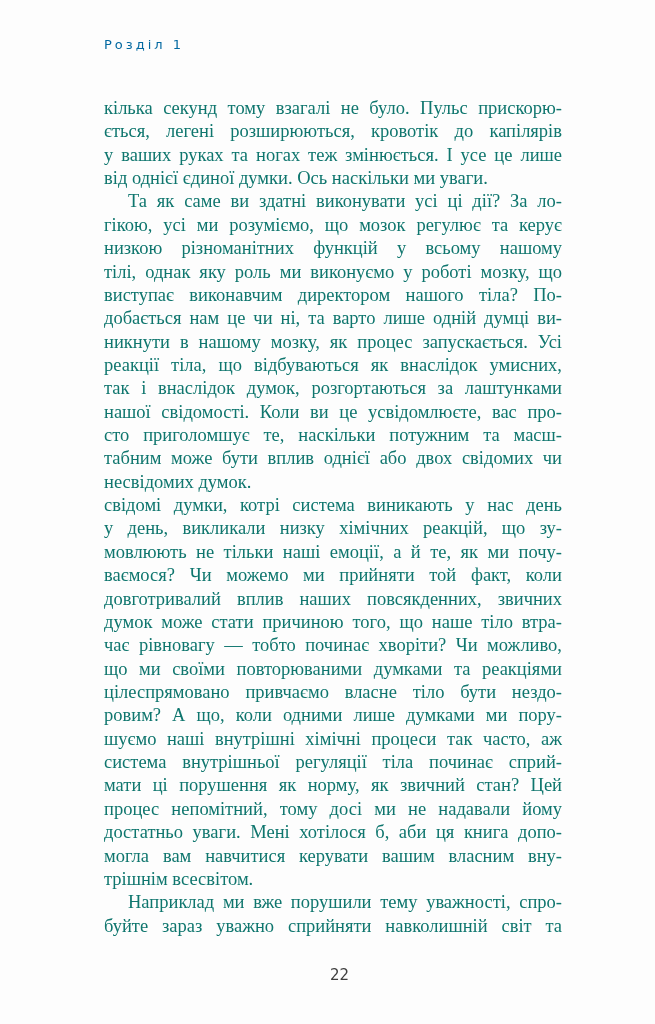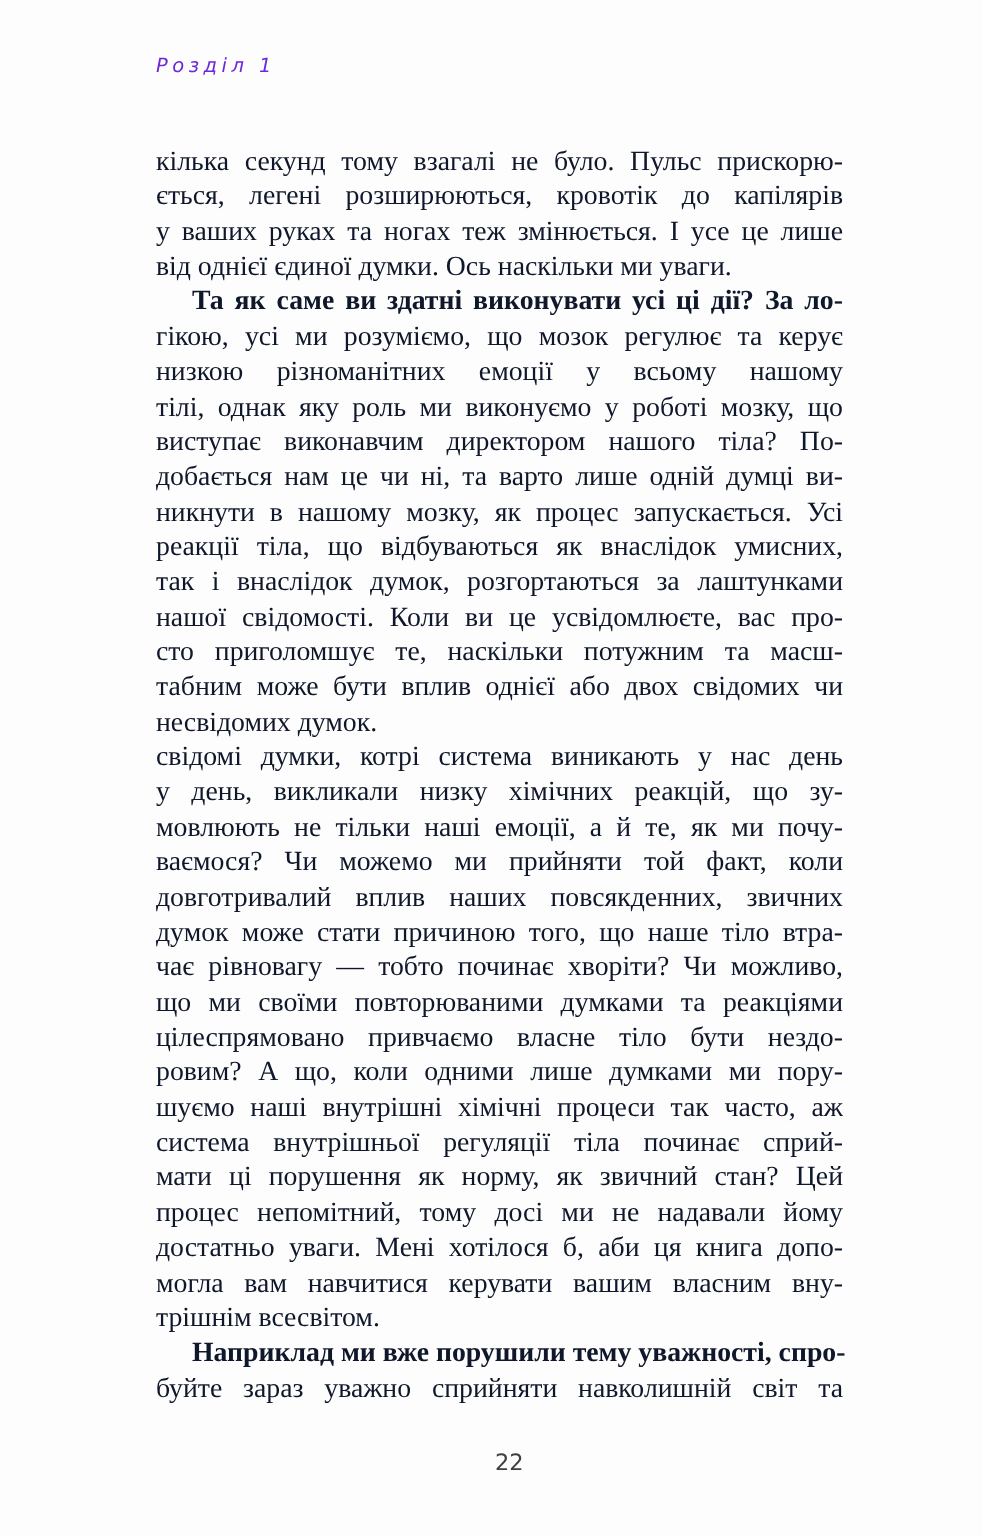"Розділ 1" .running-head { color: #6d28d9 -> #0369a1; font-style: italic -> none }
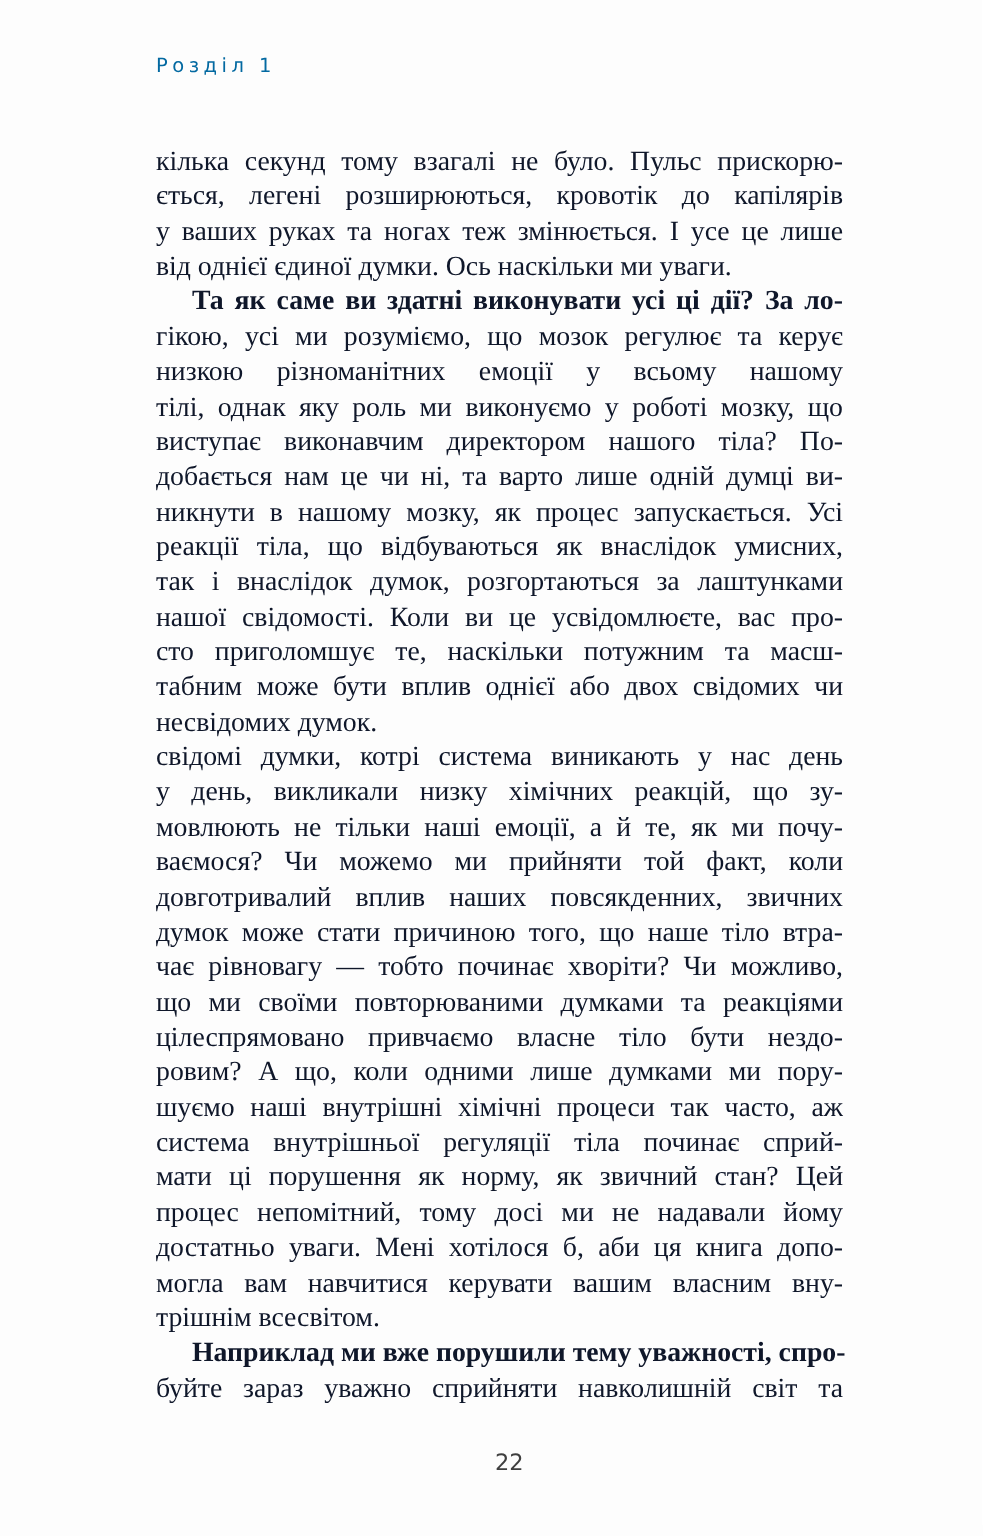"кілька секунд тому взагалі не" .text-block { color: #0f172a -> #0f766e }
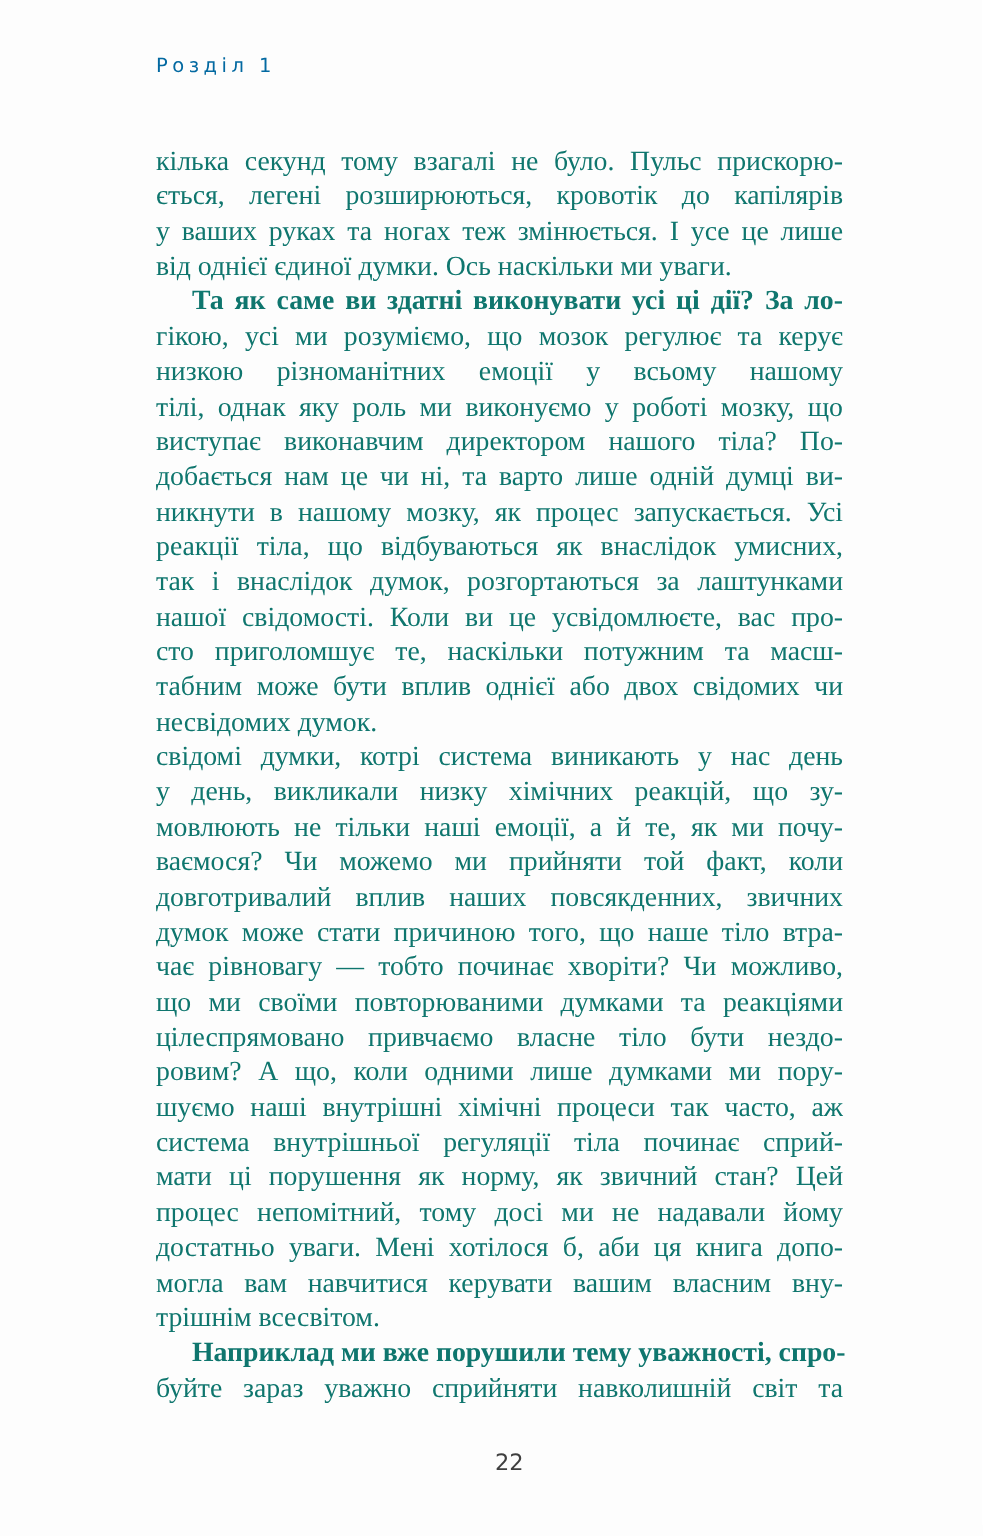"Та як саме ви здатні" .line.indent { font-weight: bold -> none }
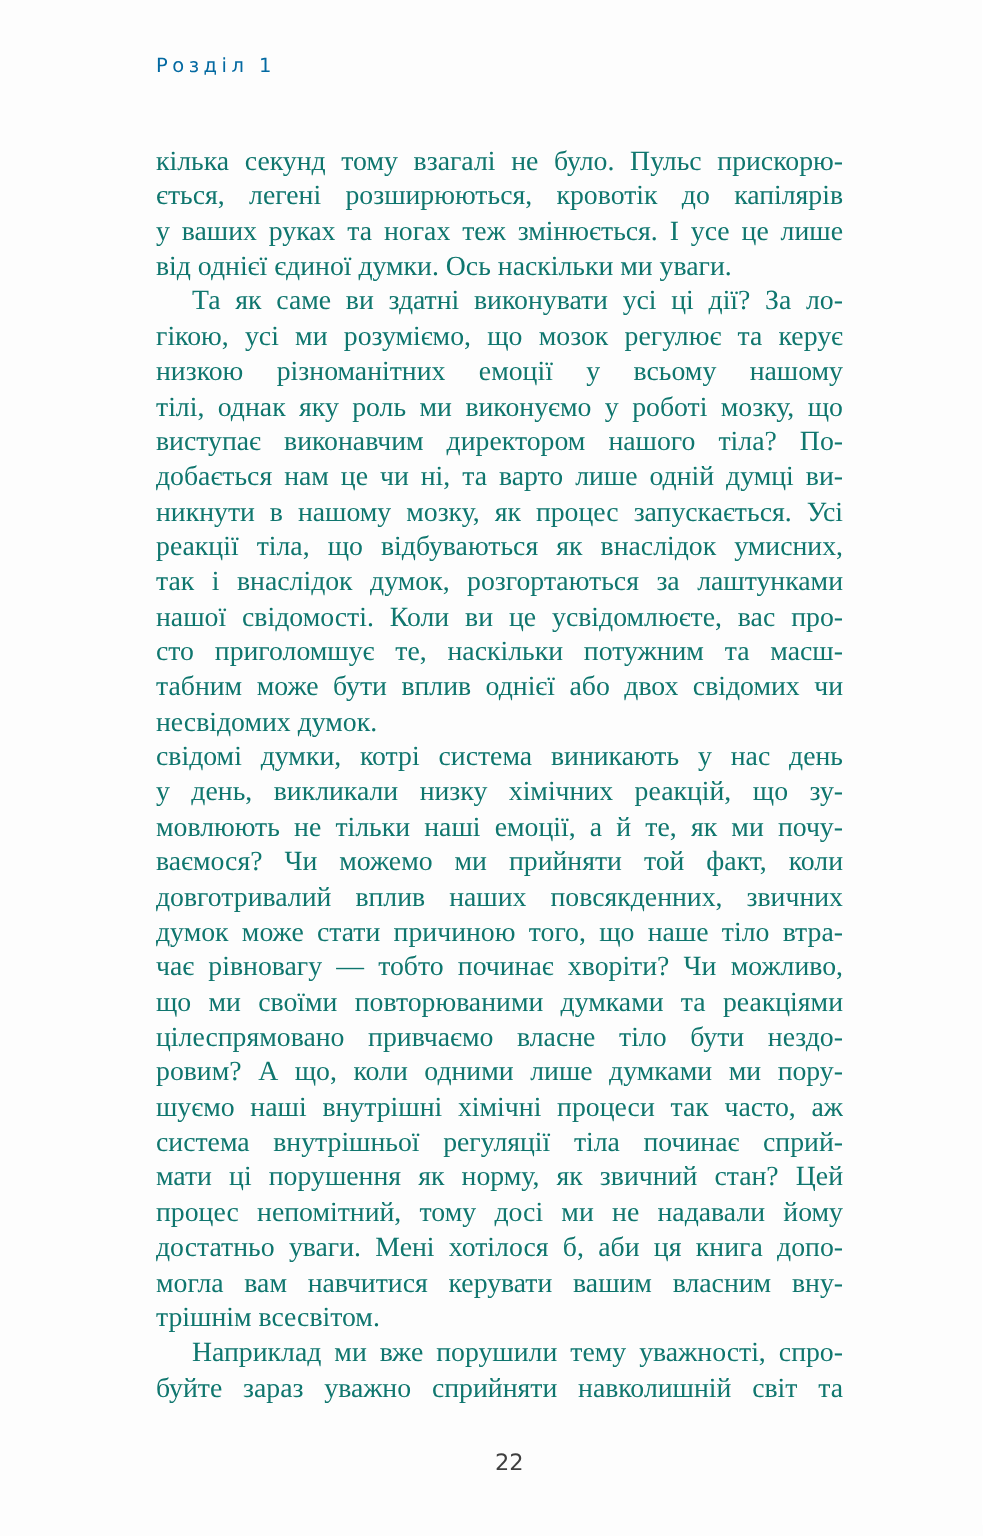"низкою різноманітних емоції у всьому" div.line { text: емоції -> функцій }
